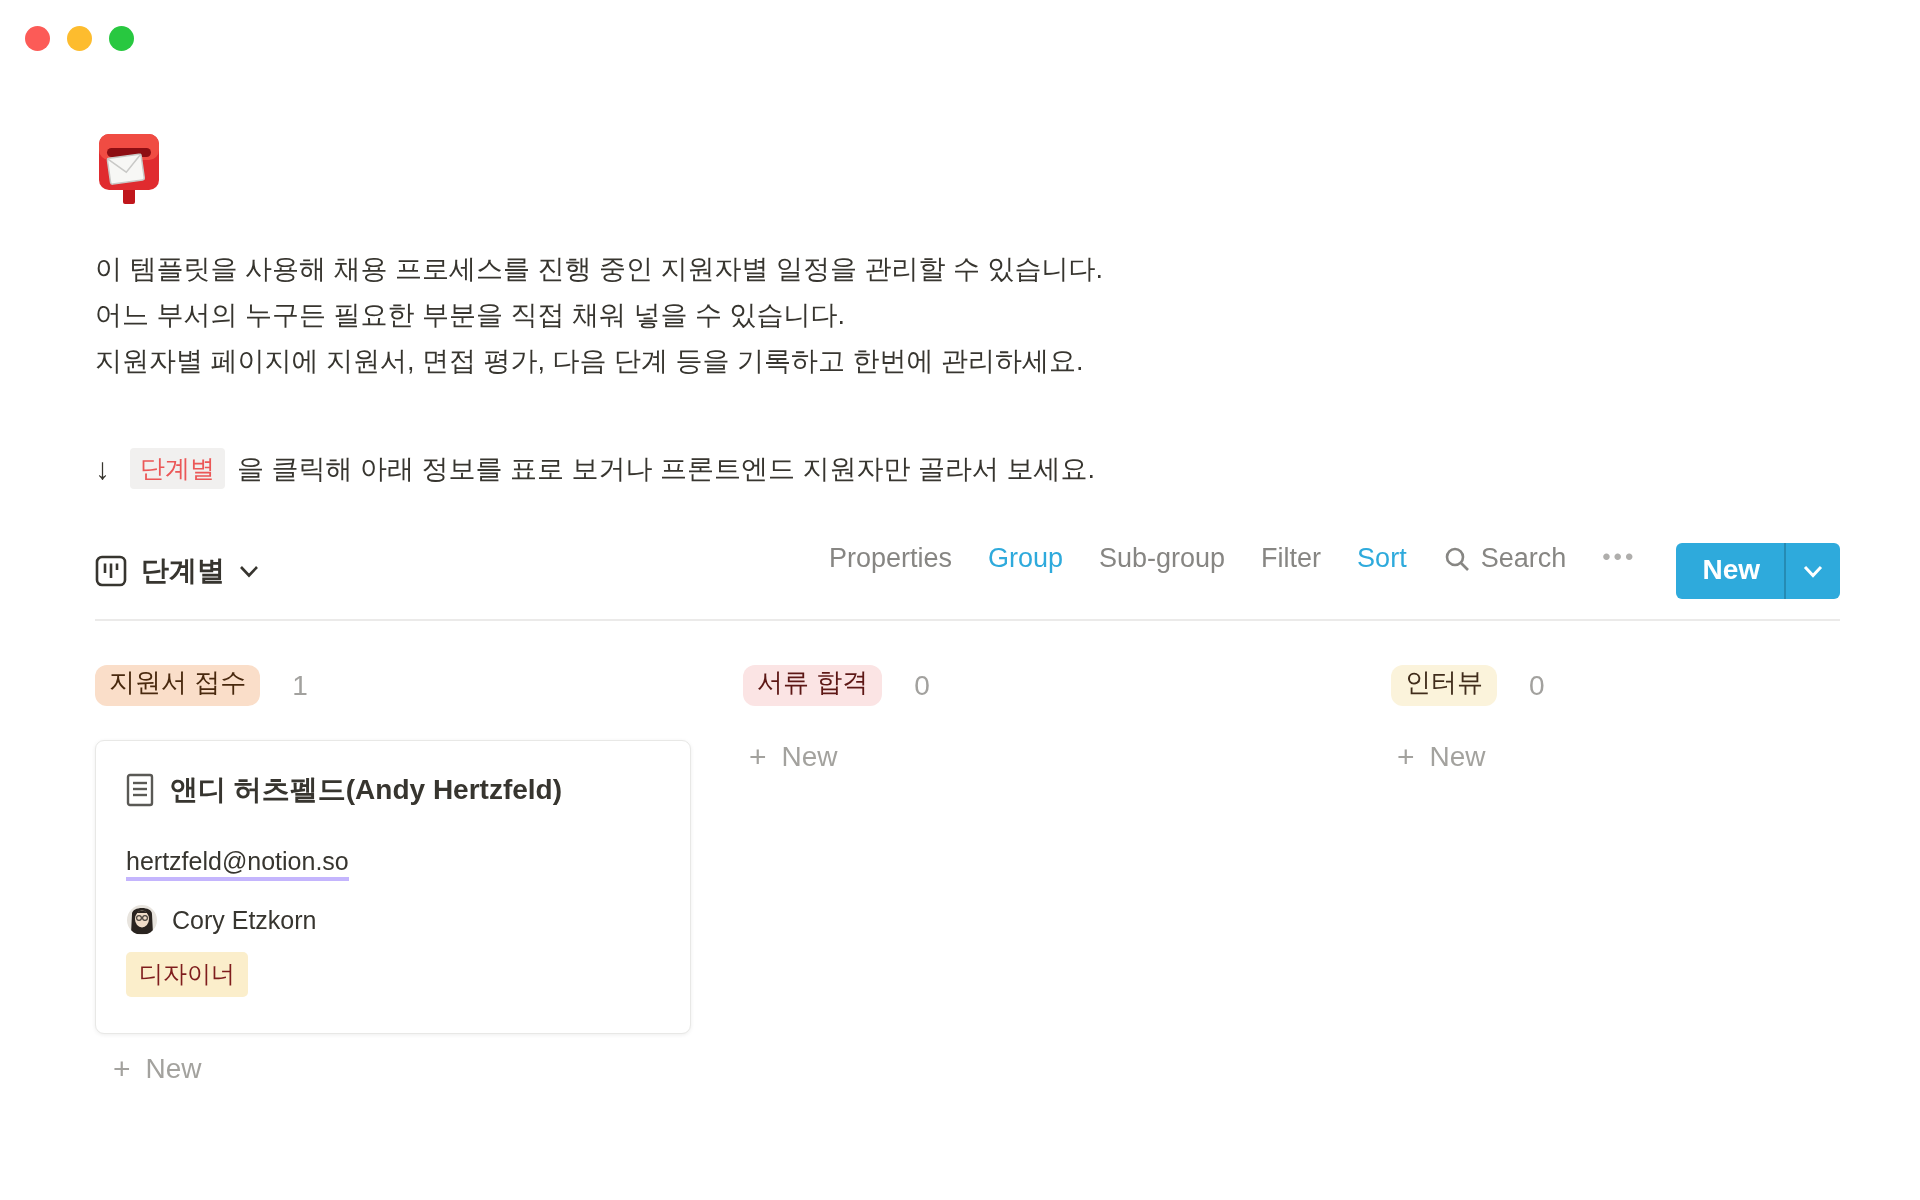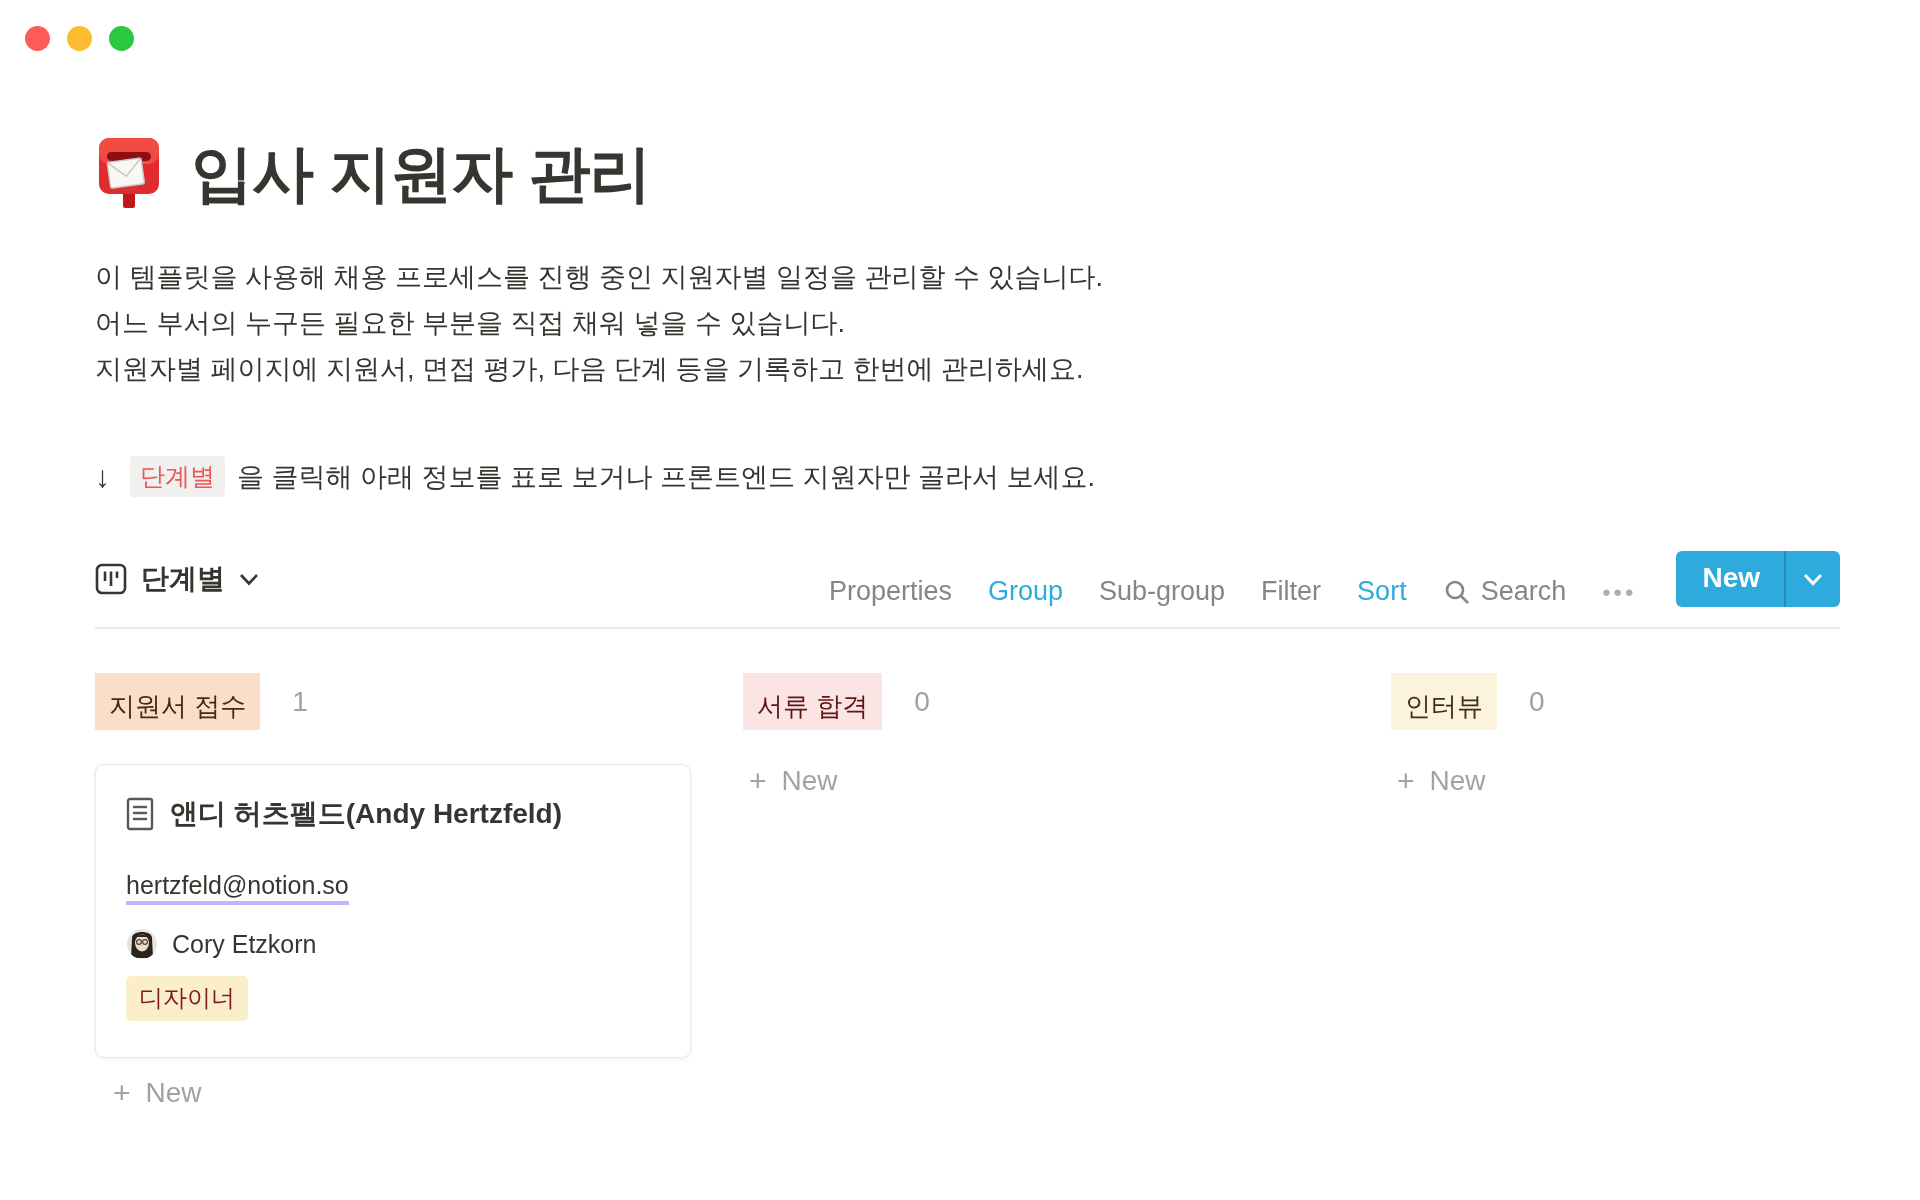"입사 지원자 관리" h1.page-title { html: <h1>입사 지원자 관리</h1> -> none }
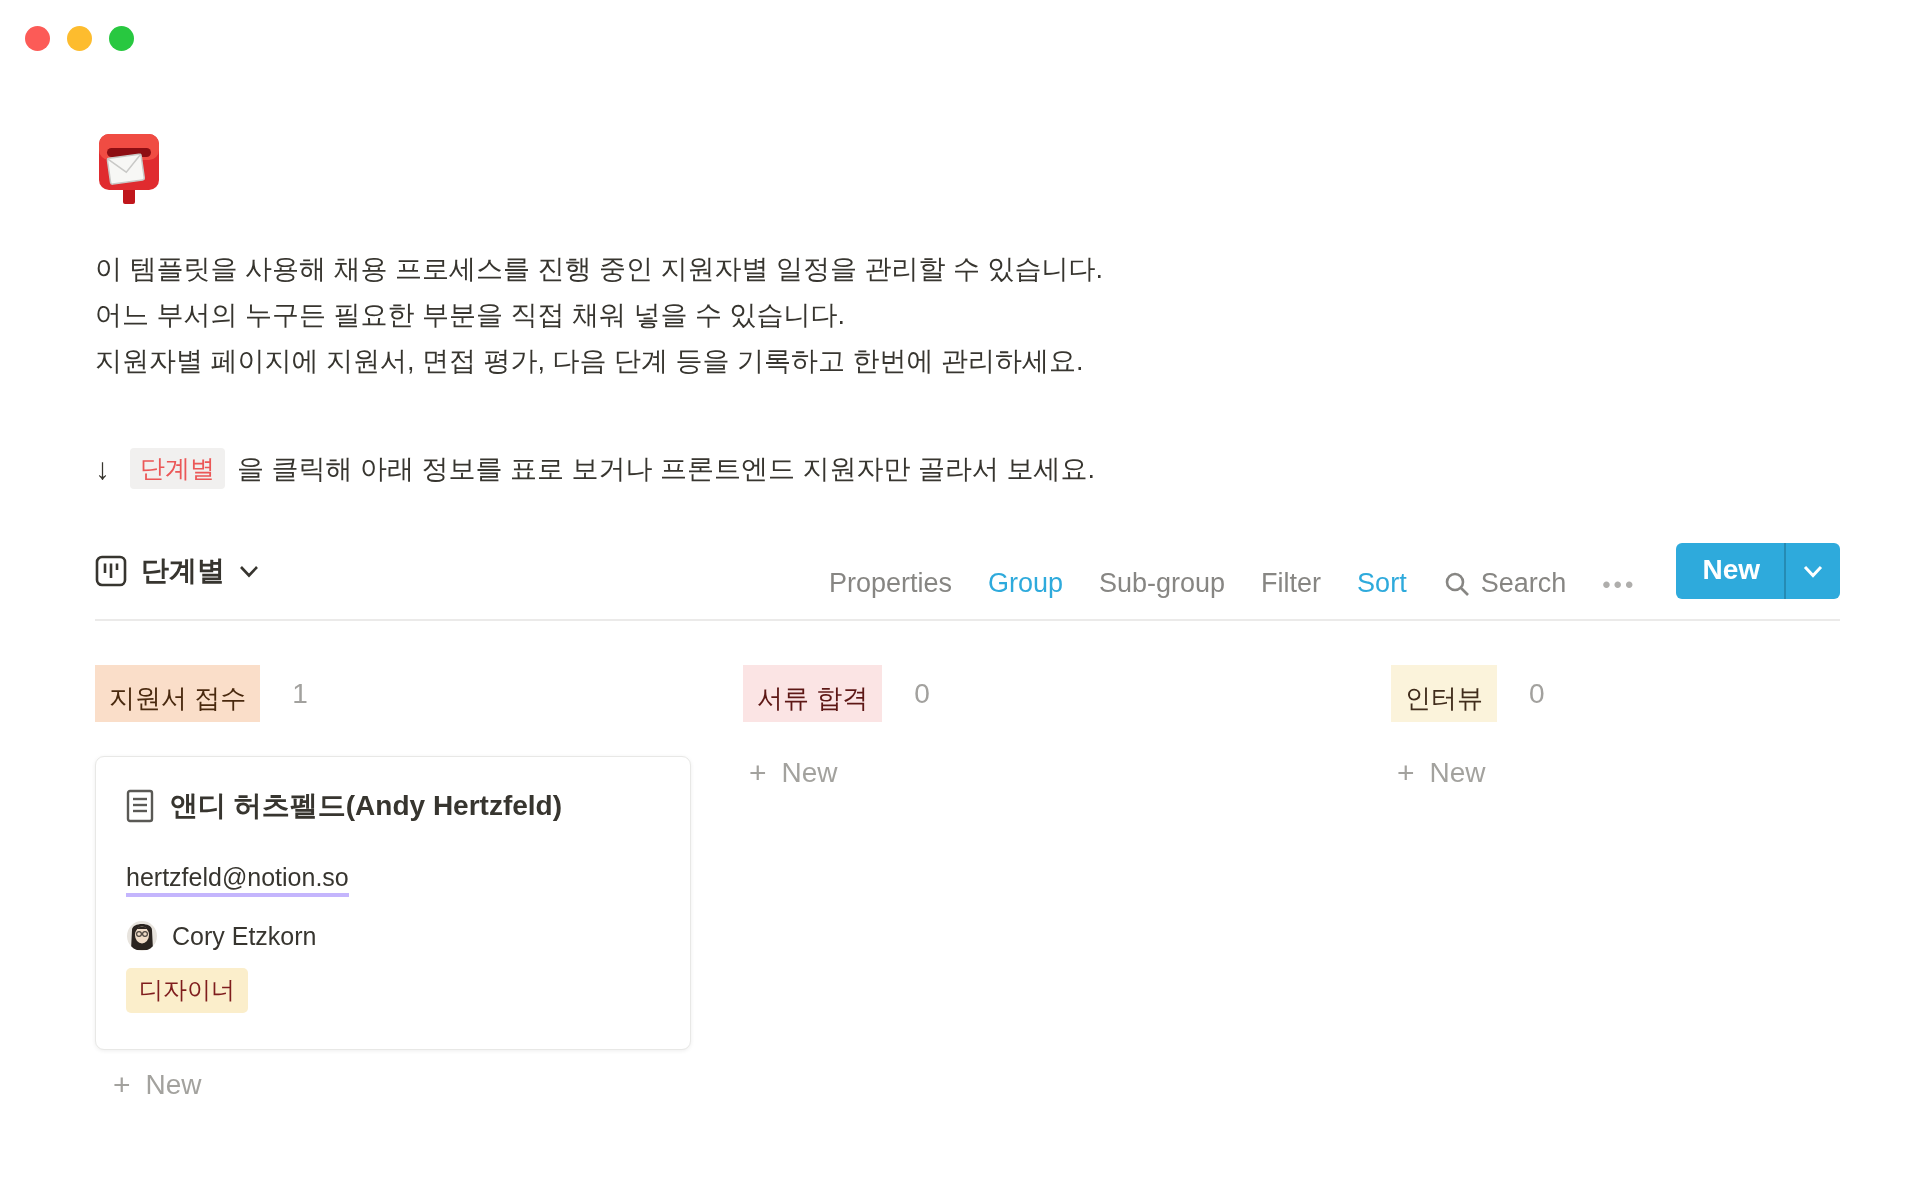"Properties" .toolbar-right { align-items: flex-end -> flex-start }
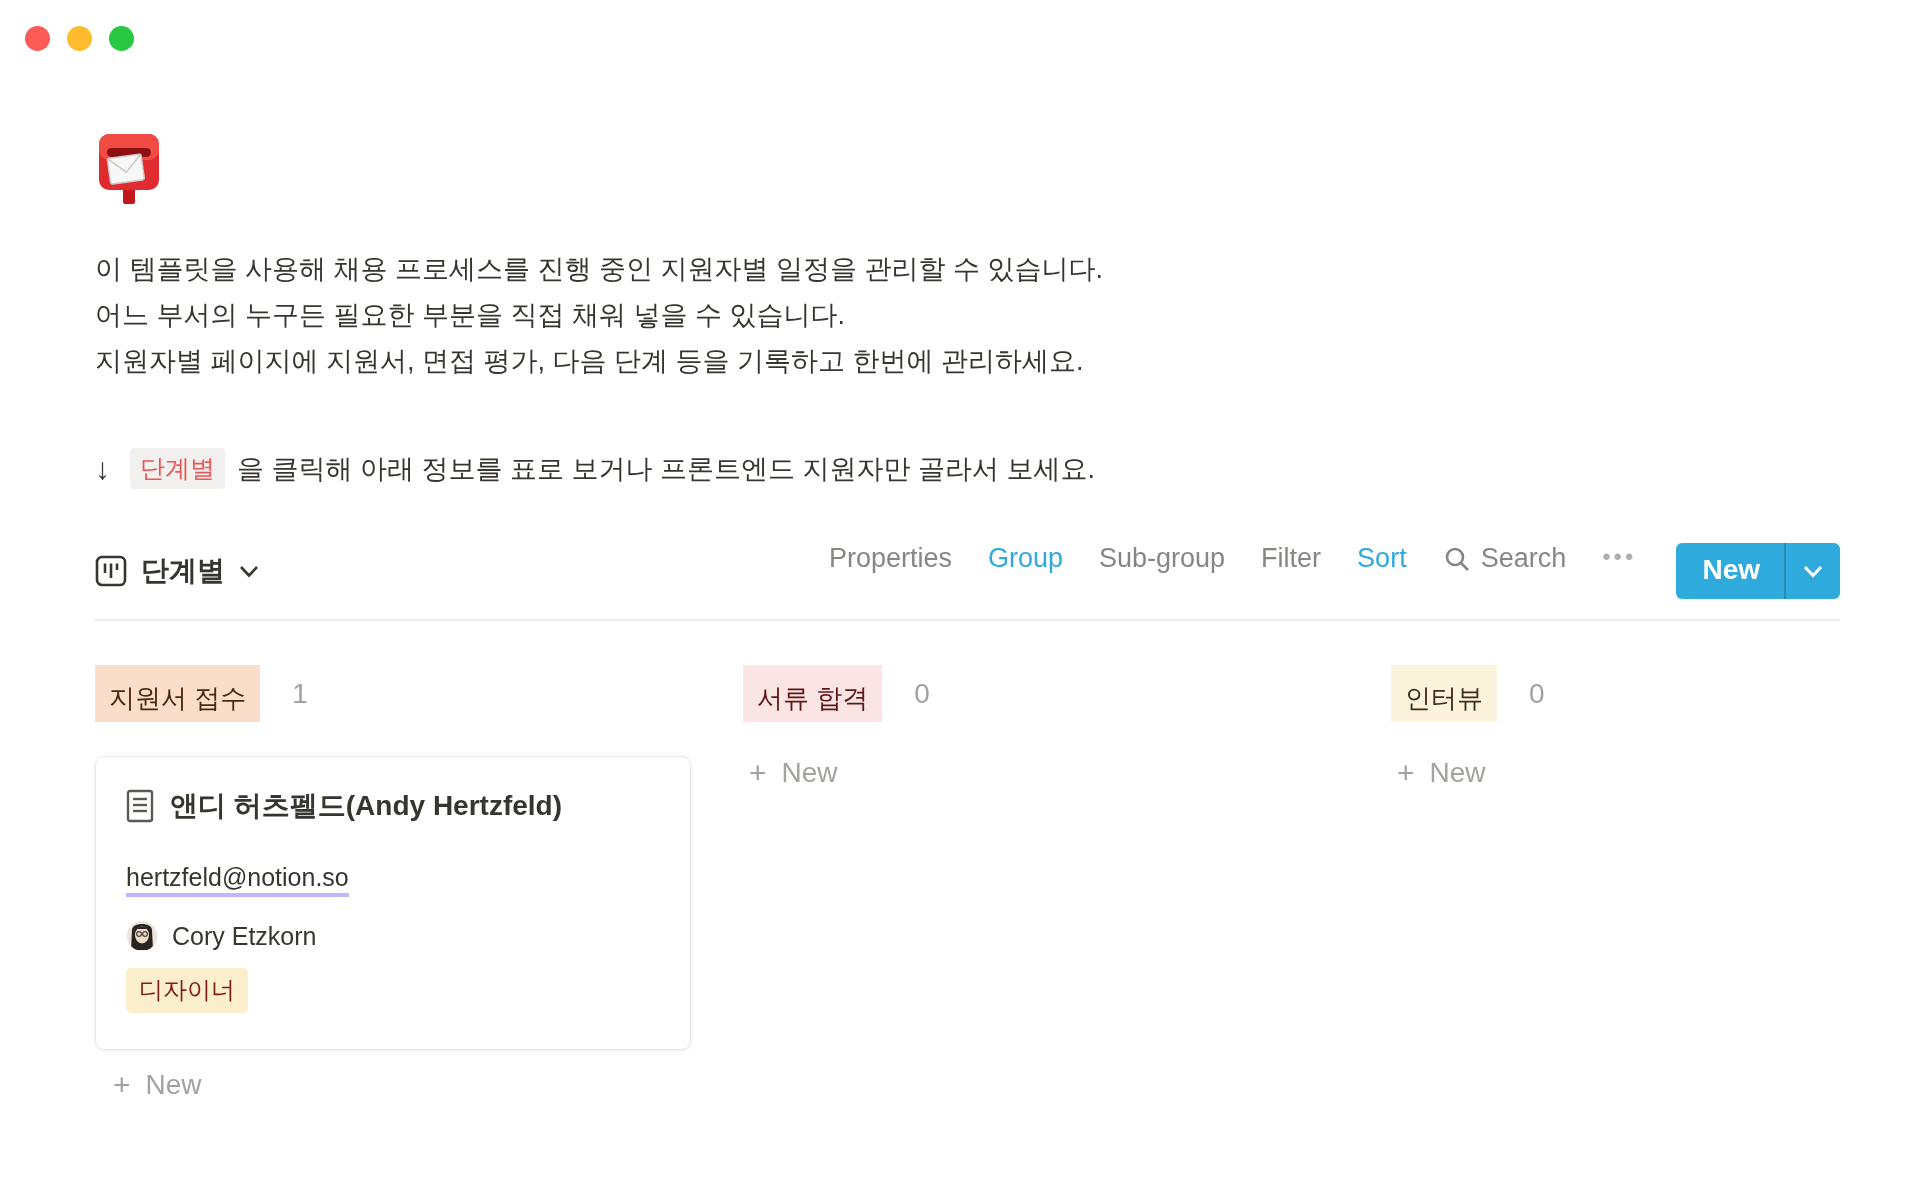"지원서 접수" .col-badge { border-radius: 0 -> 12px; padding: 16px 14px 6px -> 0 14px 6px }
